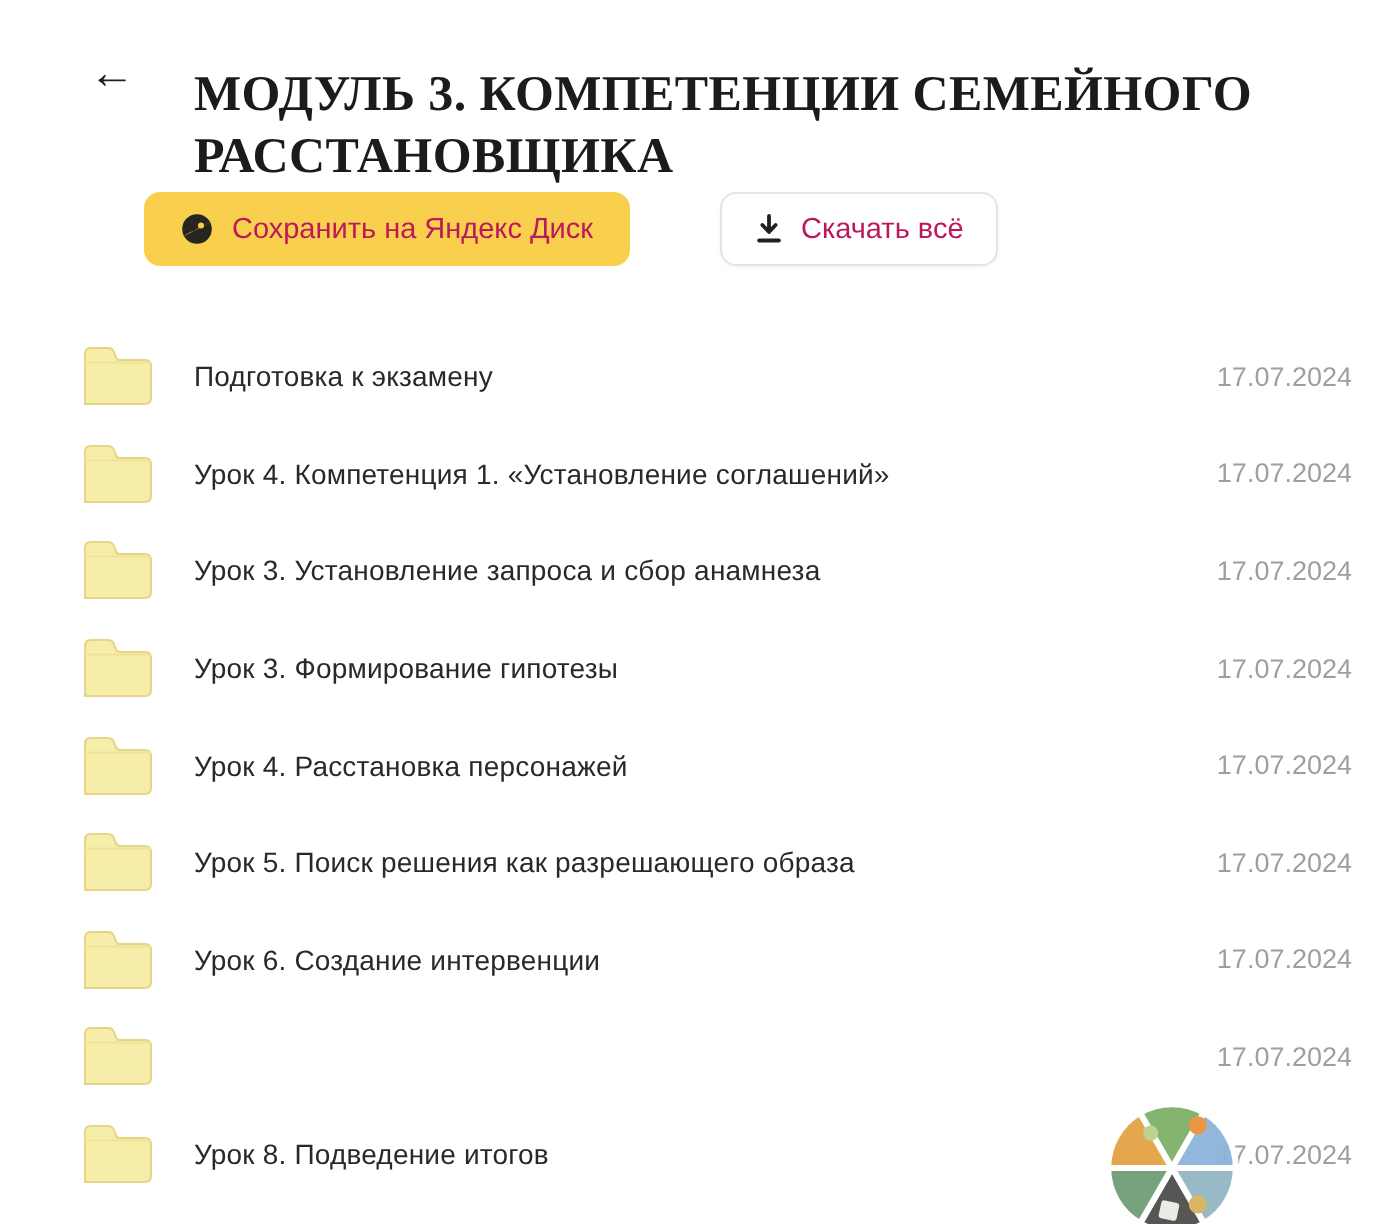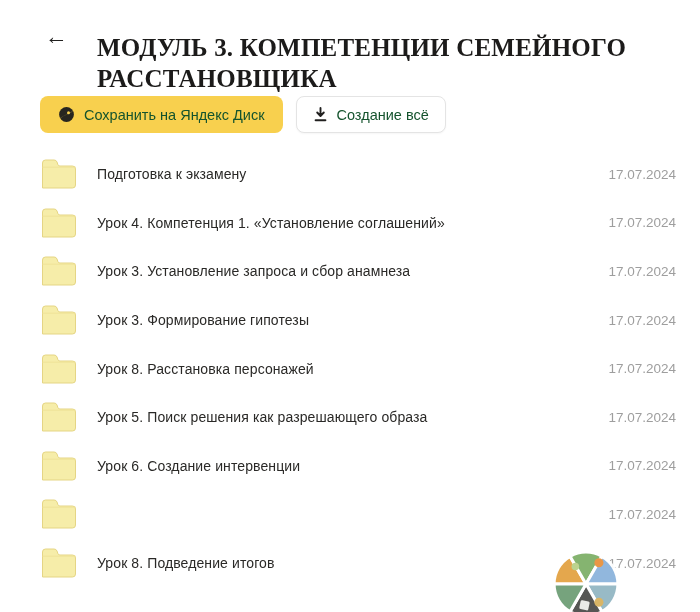"Сохранить на Яндекс Диск" .btn { color: #14532d -> #be185d; margin-left: none -> 32px }
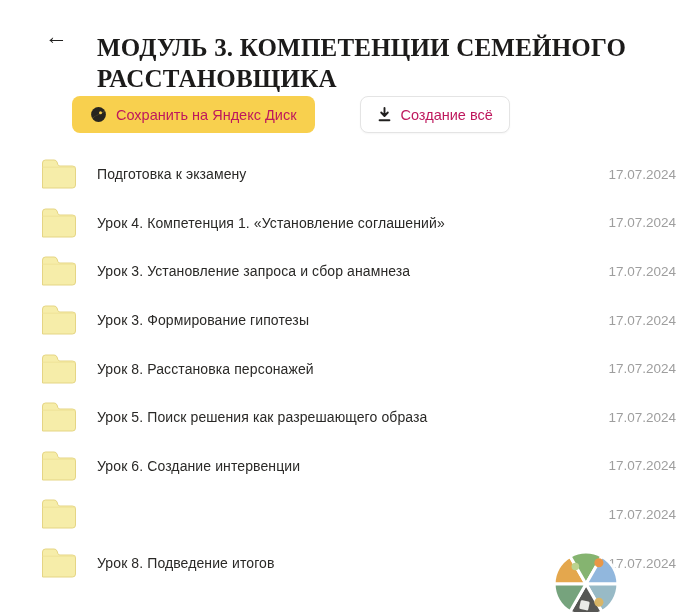"Создание всё" span { text: Создание -> Скачать }
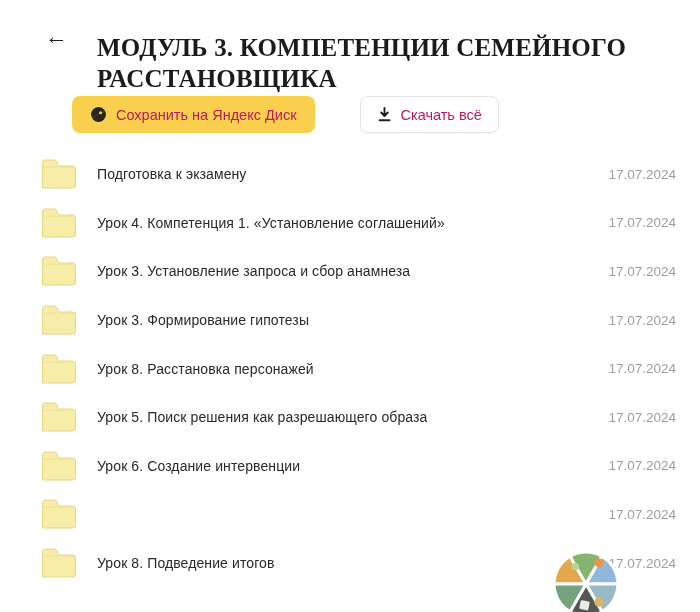"Подготовка к экзамену" .file-list { top: 150px -> 164px }
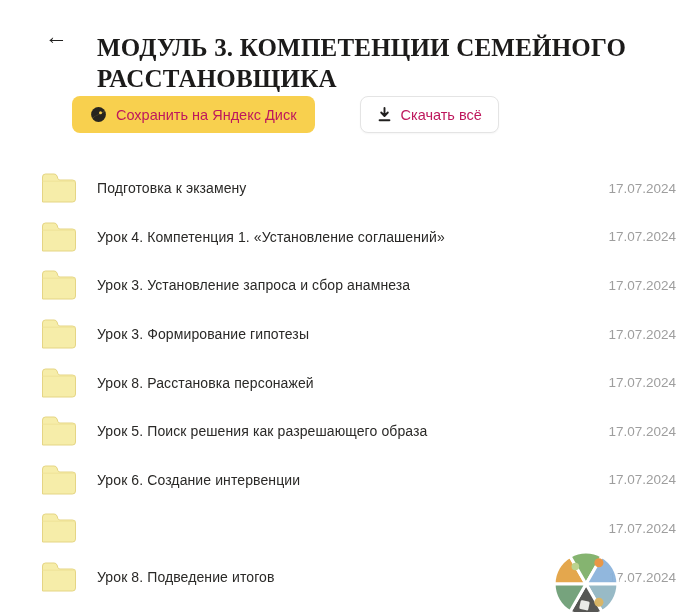"Урок 8. Расстановка персонажей" span.file-name { text: 8 -> 4 }
